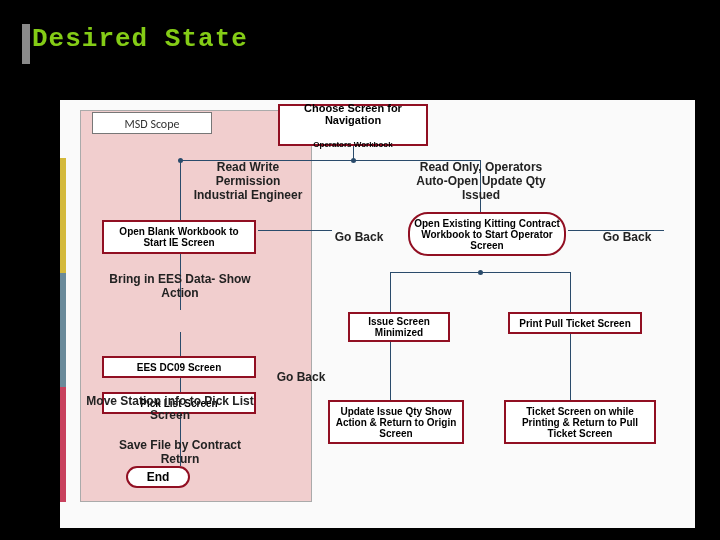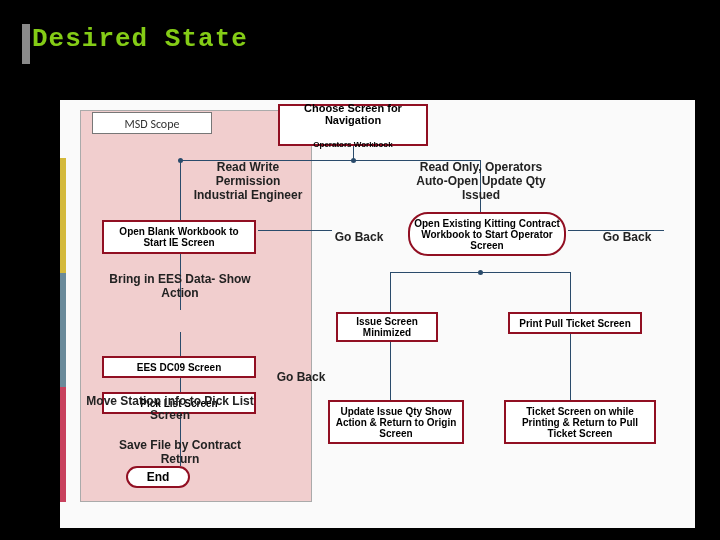"Issue Screen Minimized" .n-issue { left: 276px -> 288px }
